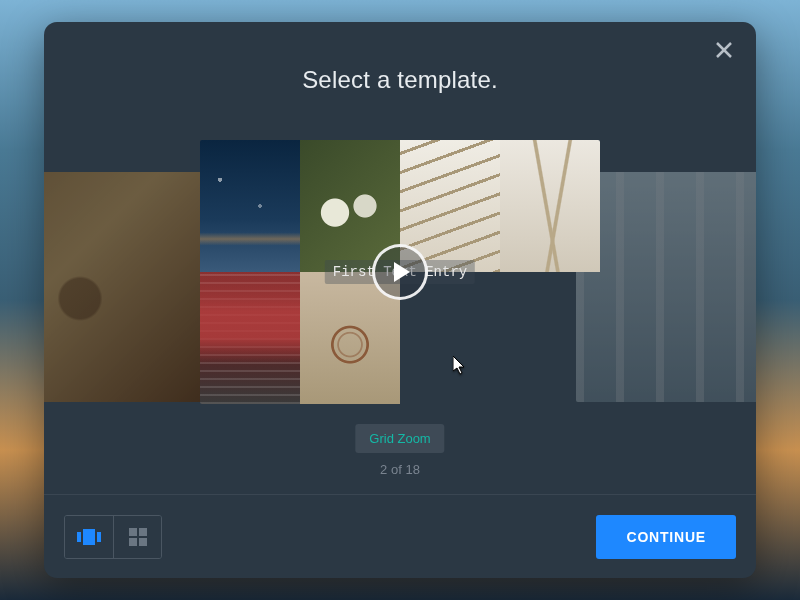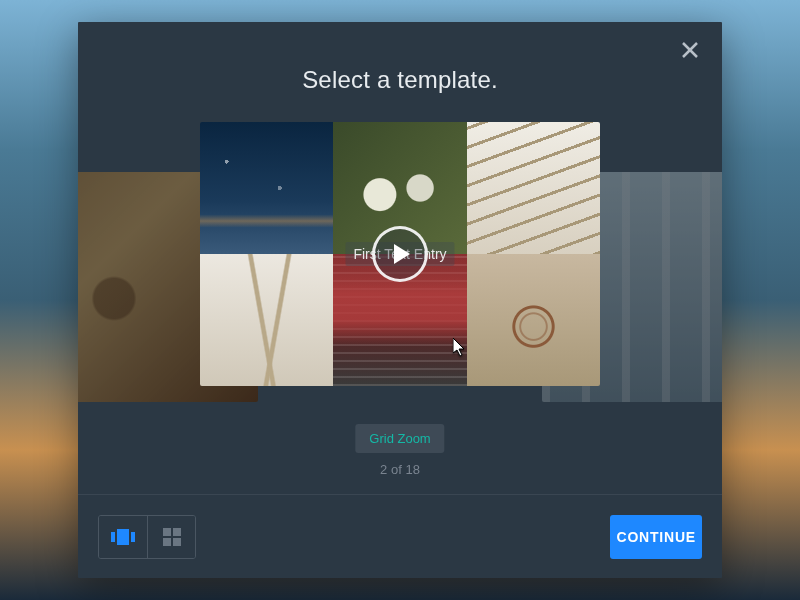"Select a template." .modal { border-radius: 1px -> 13px; width: 644px -> 712px }
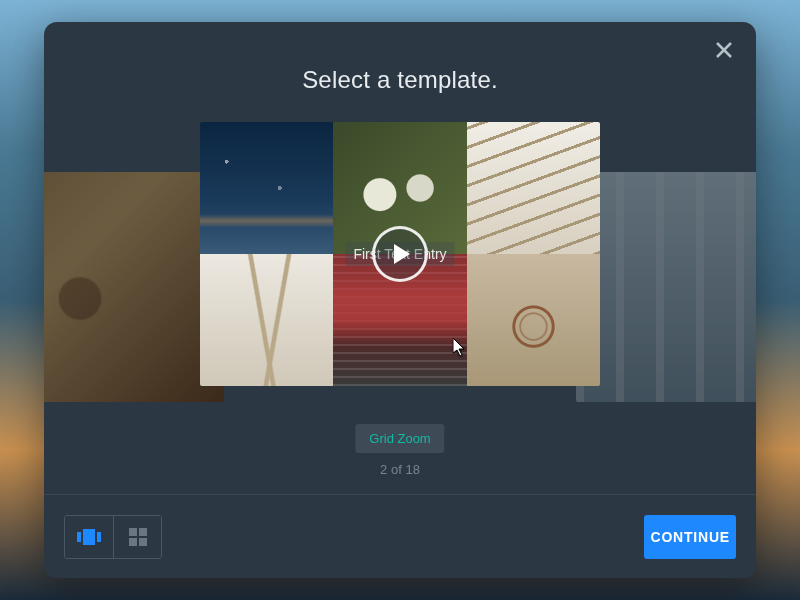"First Text Entry" .slide.center { font-family: none -> Liberation Mono, monospace; grid-template-columns: repeat(3, 1fr) -> repeat(4, 1fr); top: 0 -> 18px }
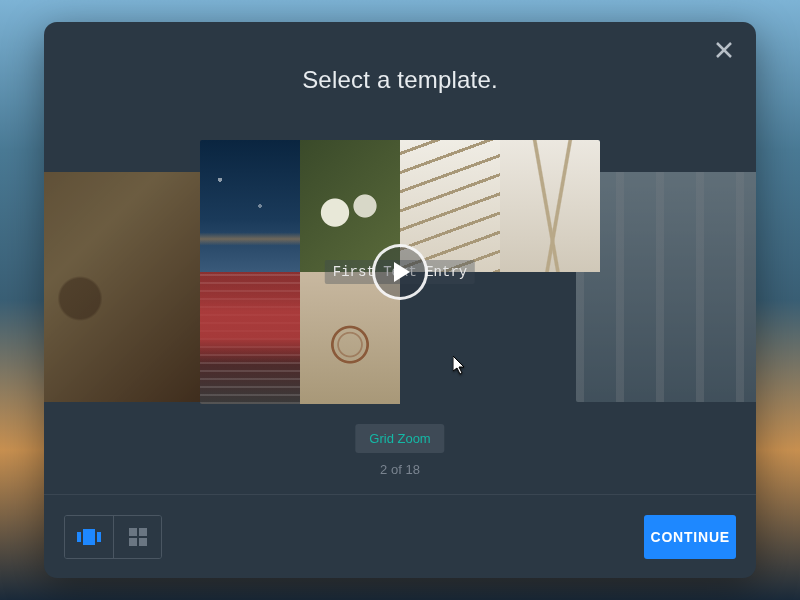"CONTINUE" .continue-btn { padding: 14px 6px -> 14px 30px }
